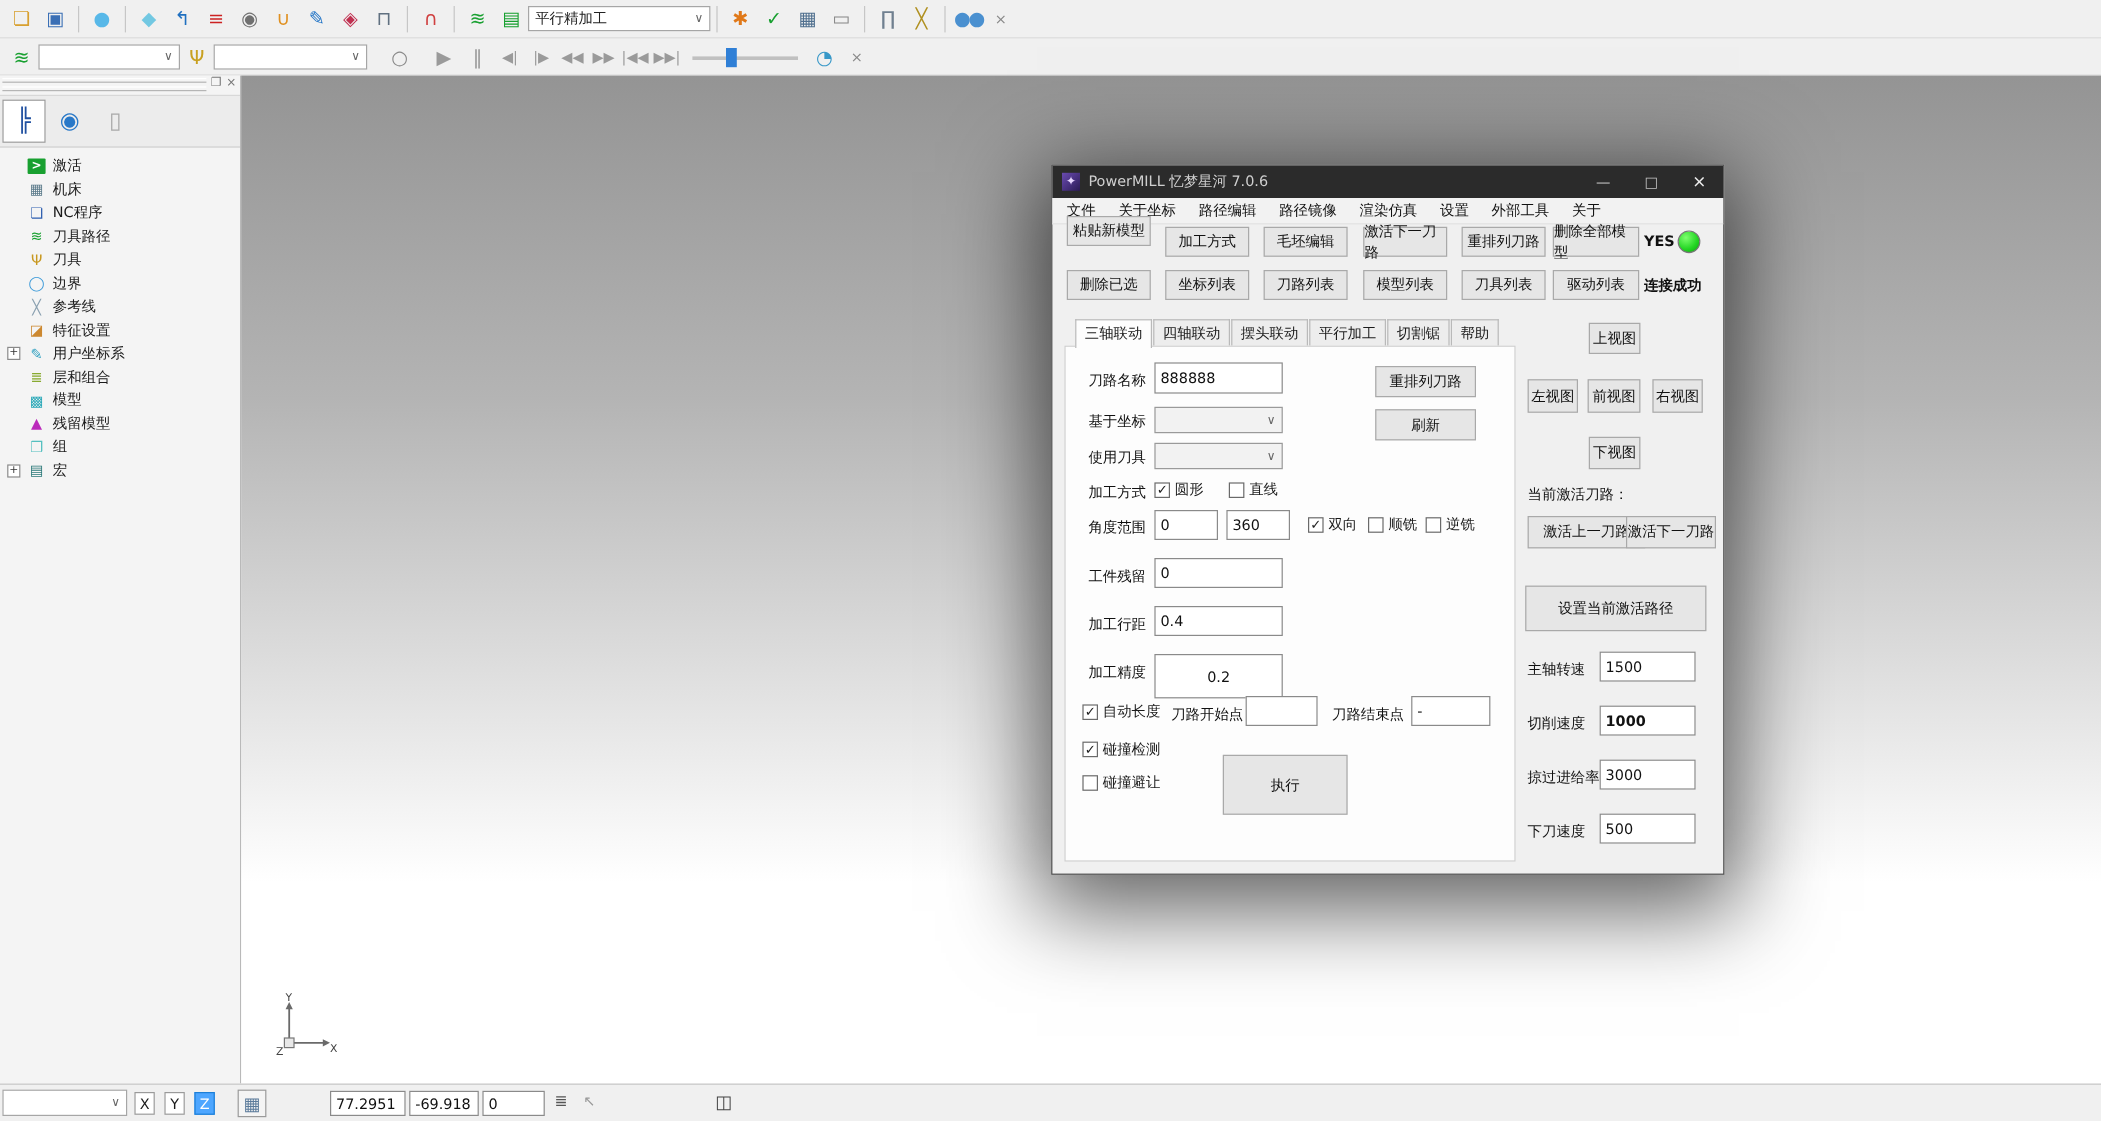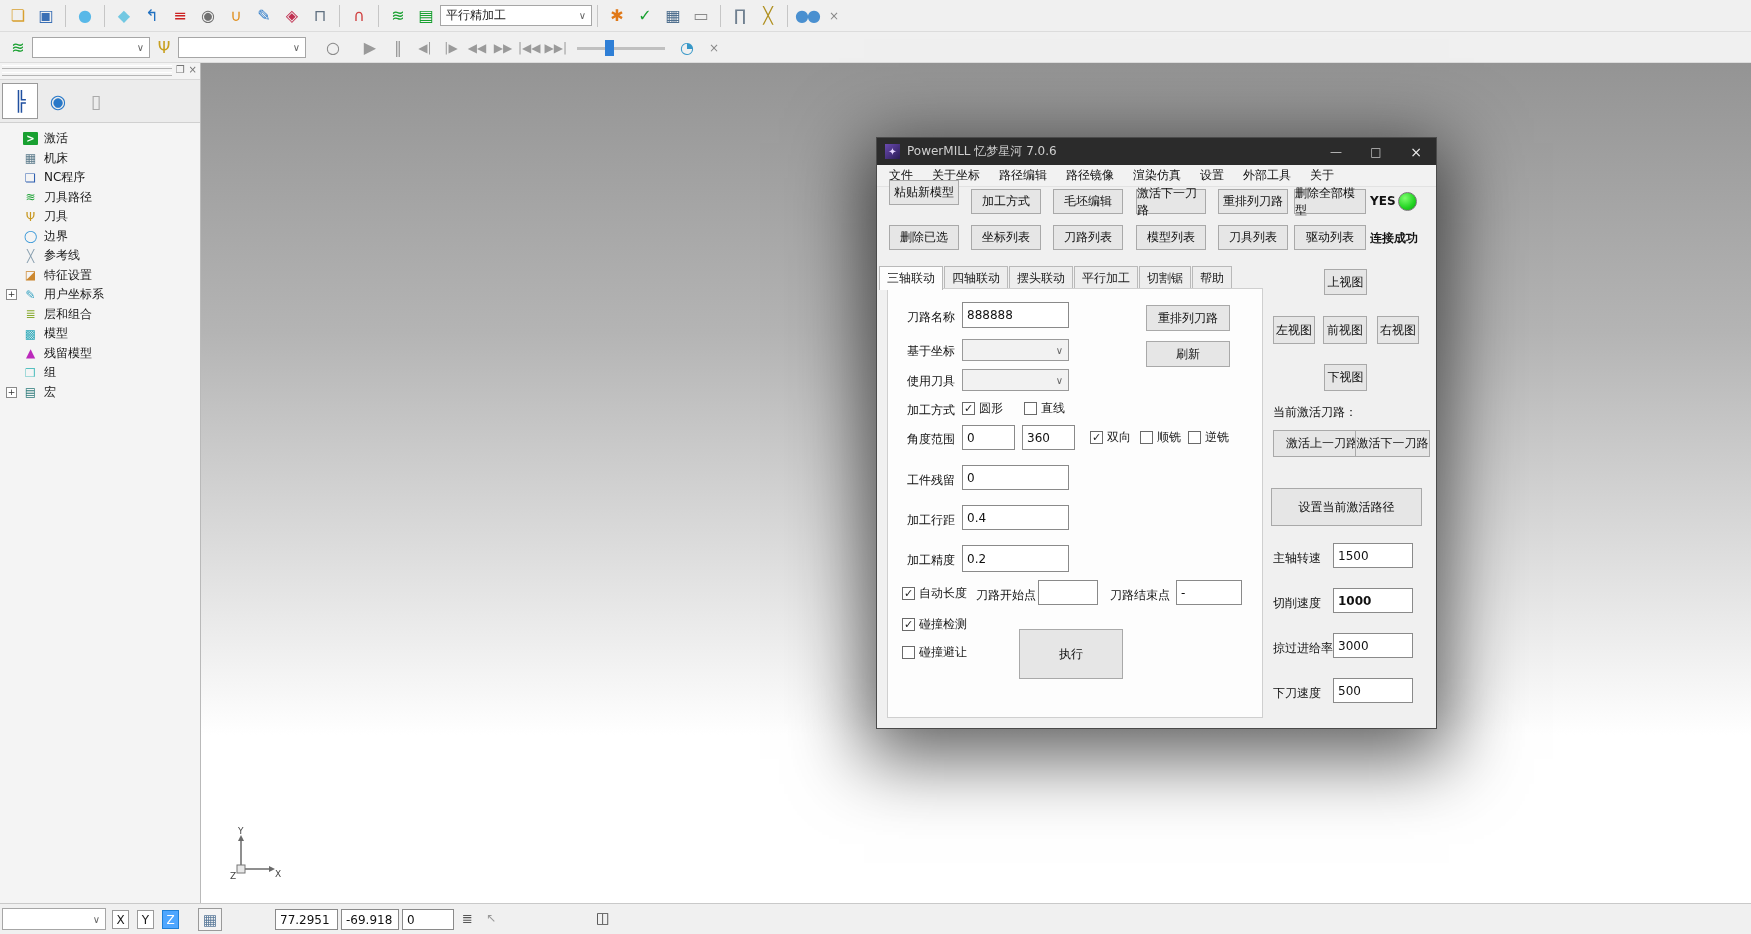"三轴联动" .tabs { left: 2px -> 19px }
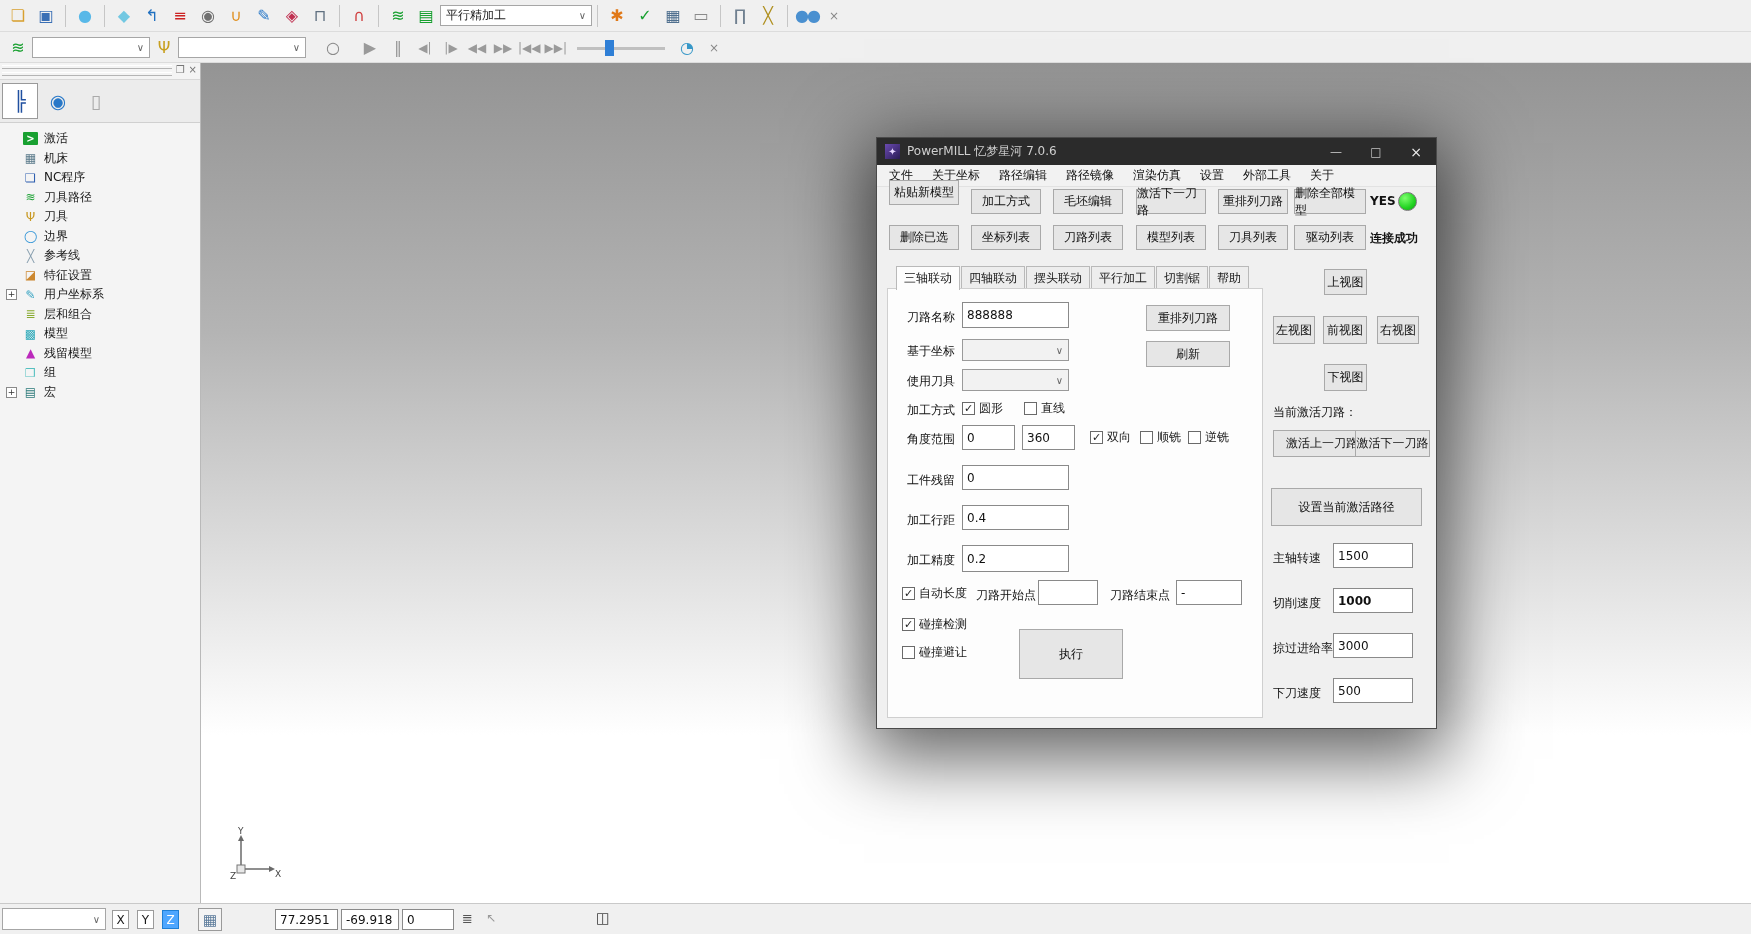"0.2" input.tin { height: 27px -> 37px; text-align: none -> center }
